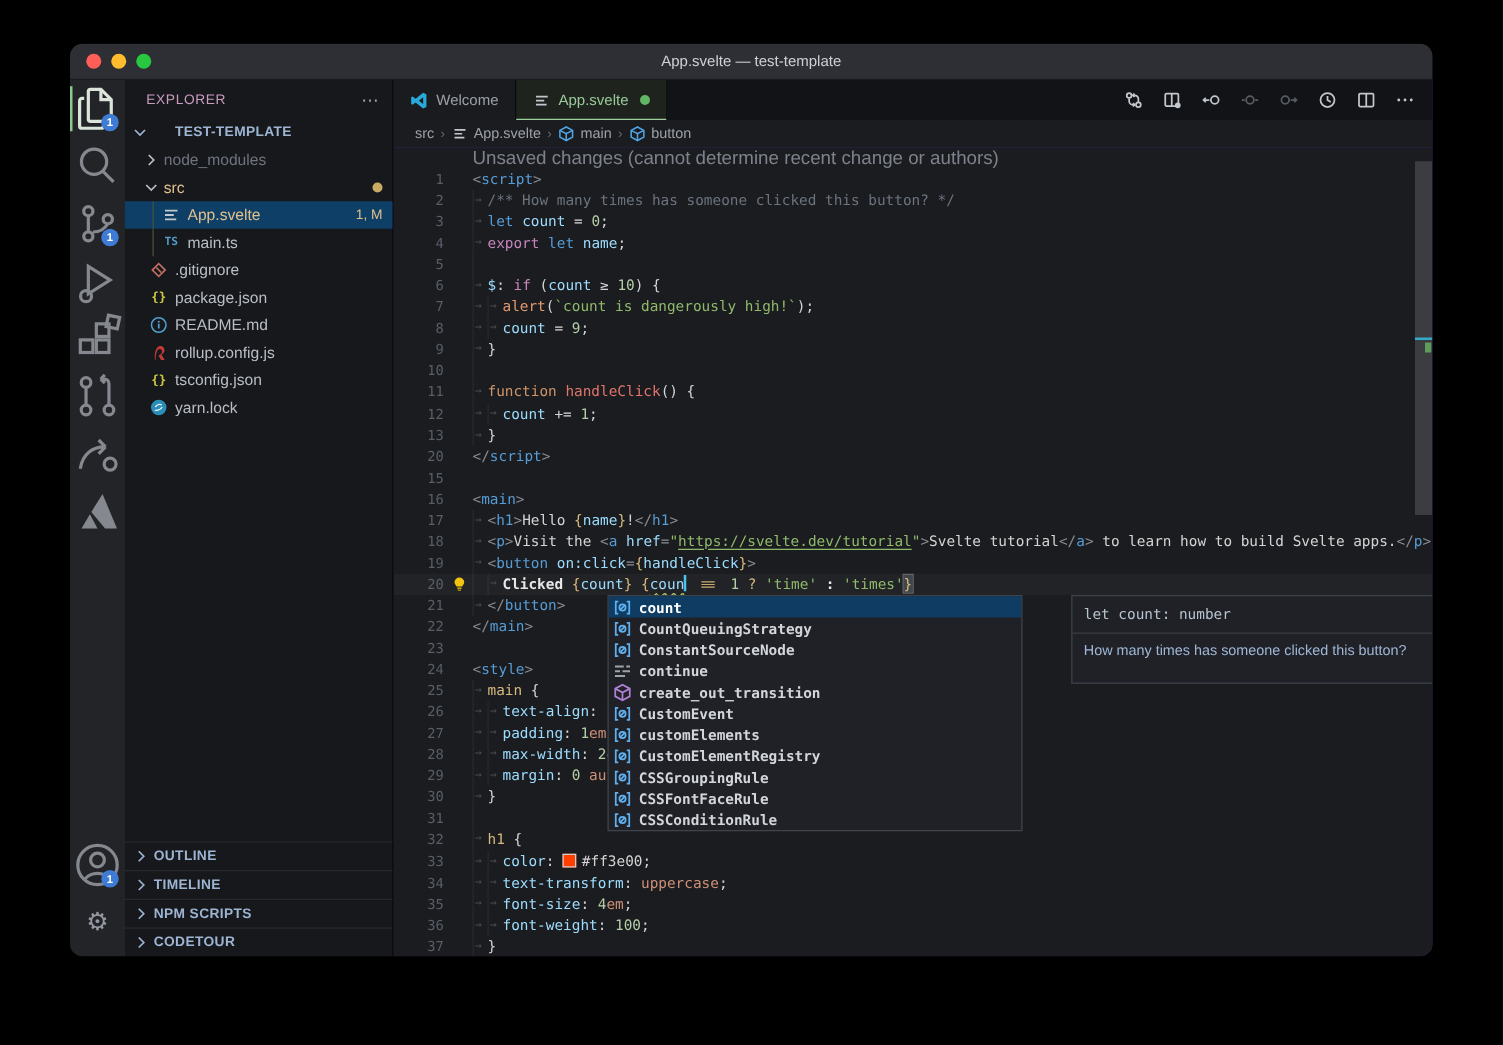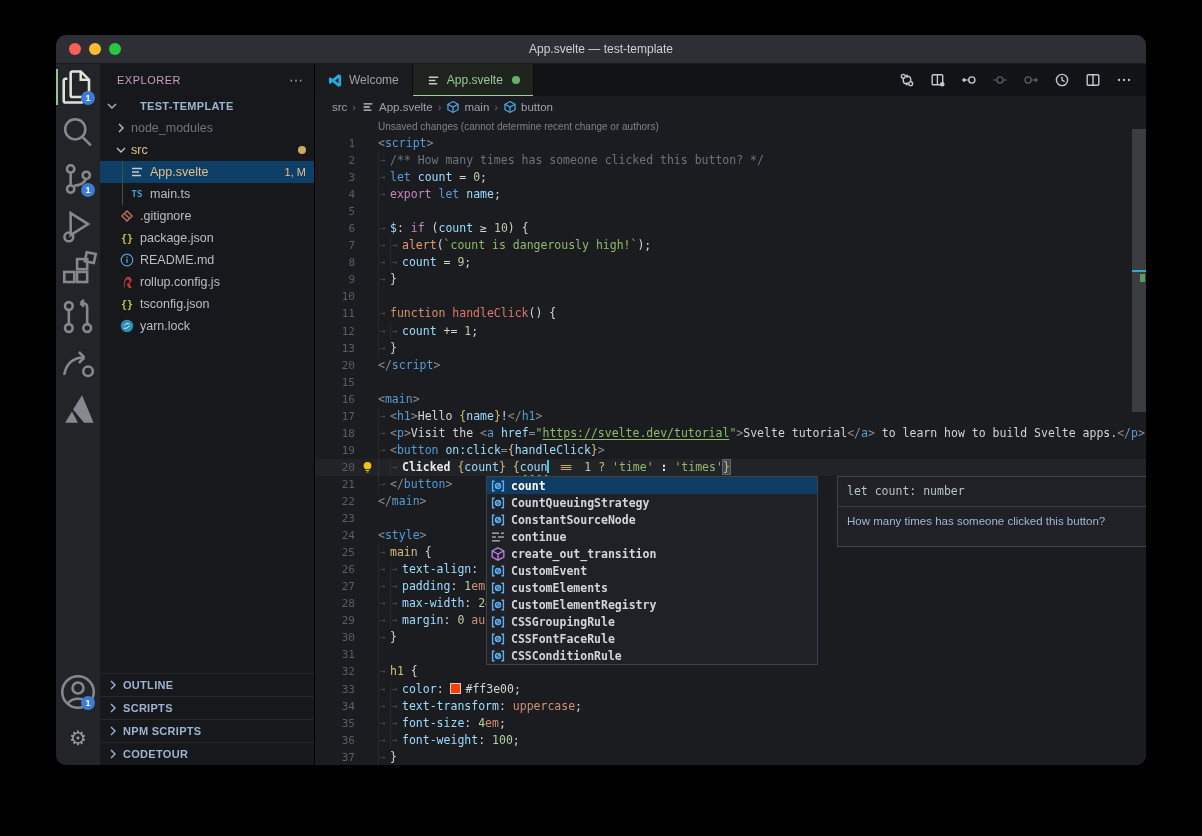"Unsaved changes (cannot determine recent" .annot { font-size: 10px -> 15px }
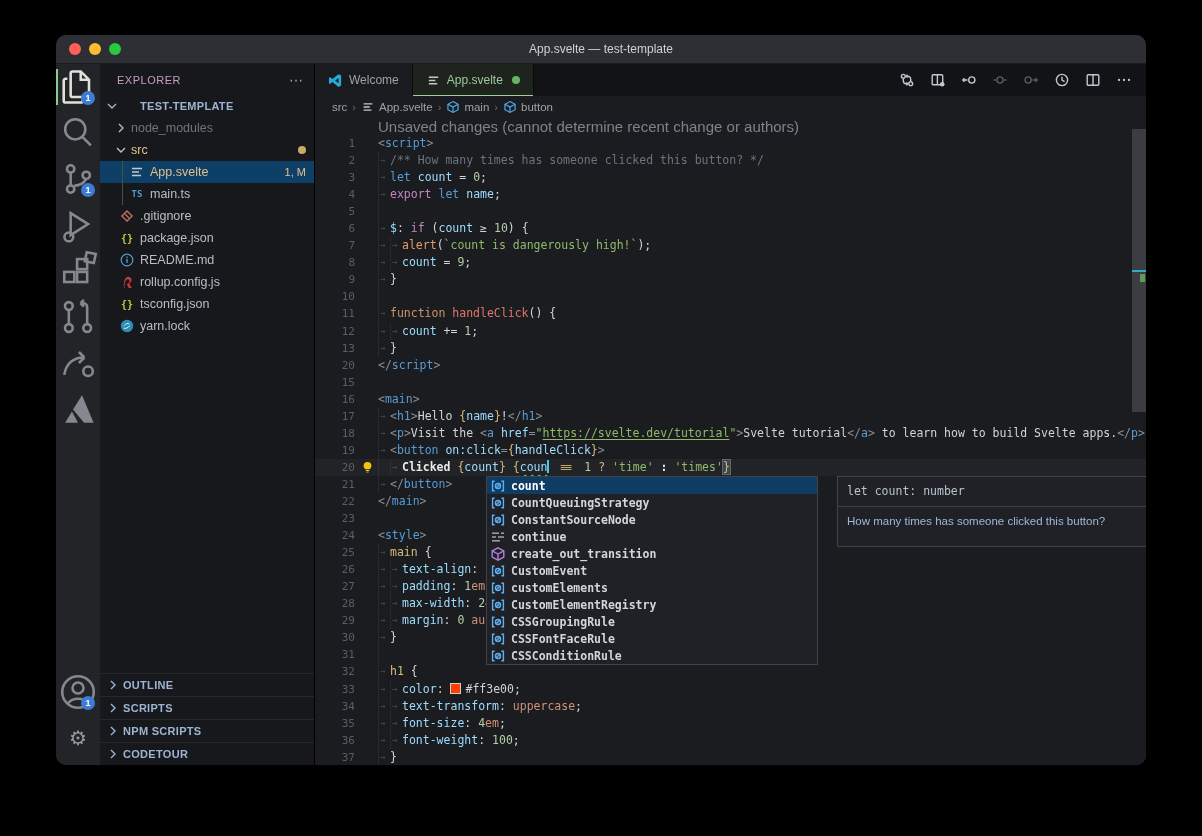"let count: number" .docs { left: 486px -> 506px }
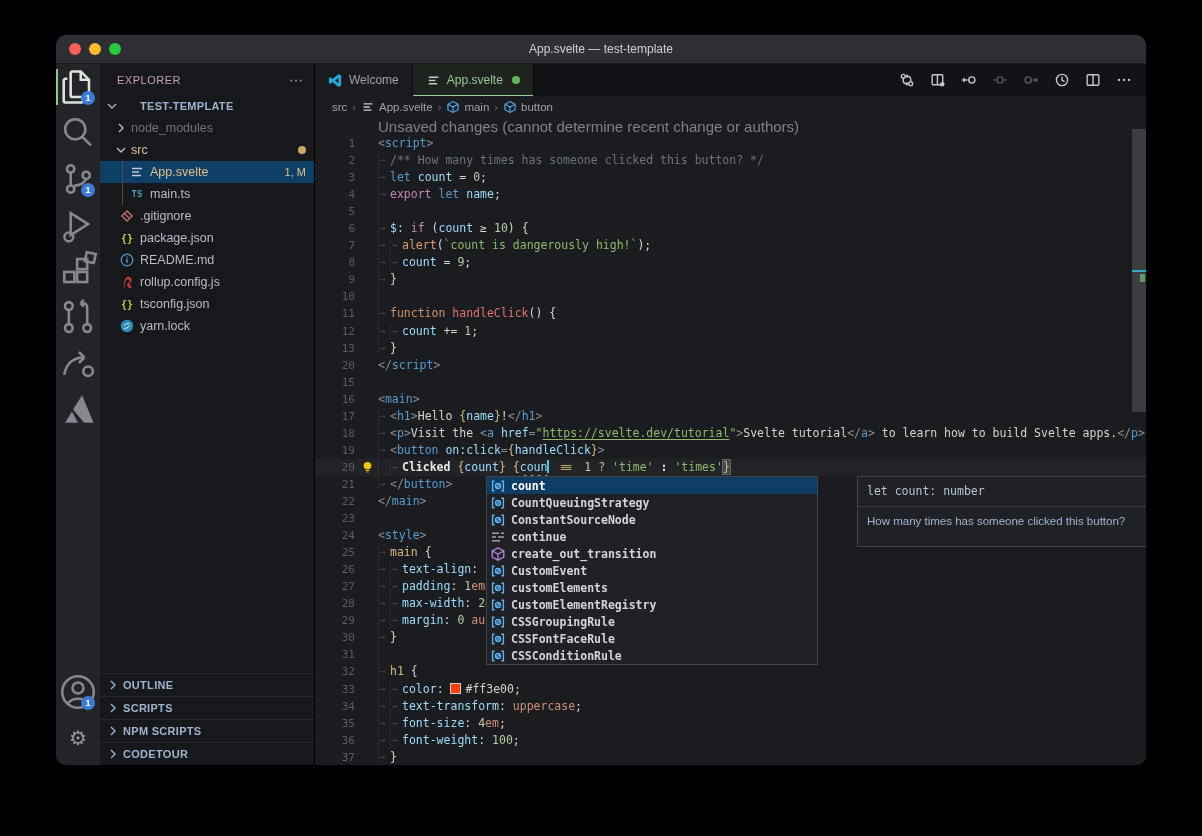"SCRIPTS" span { text: SCRIPTS -> TIMELINE }
